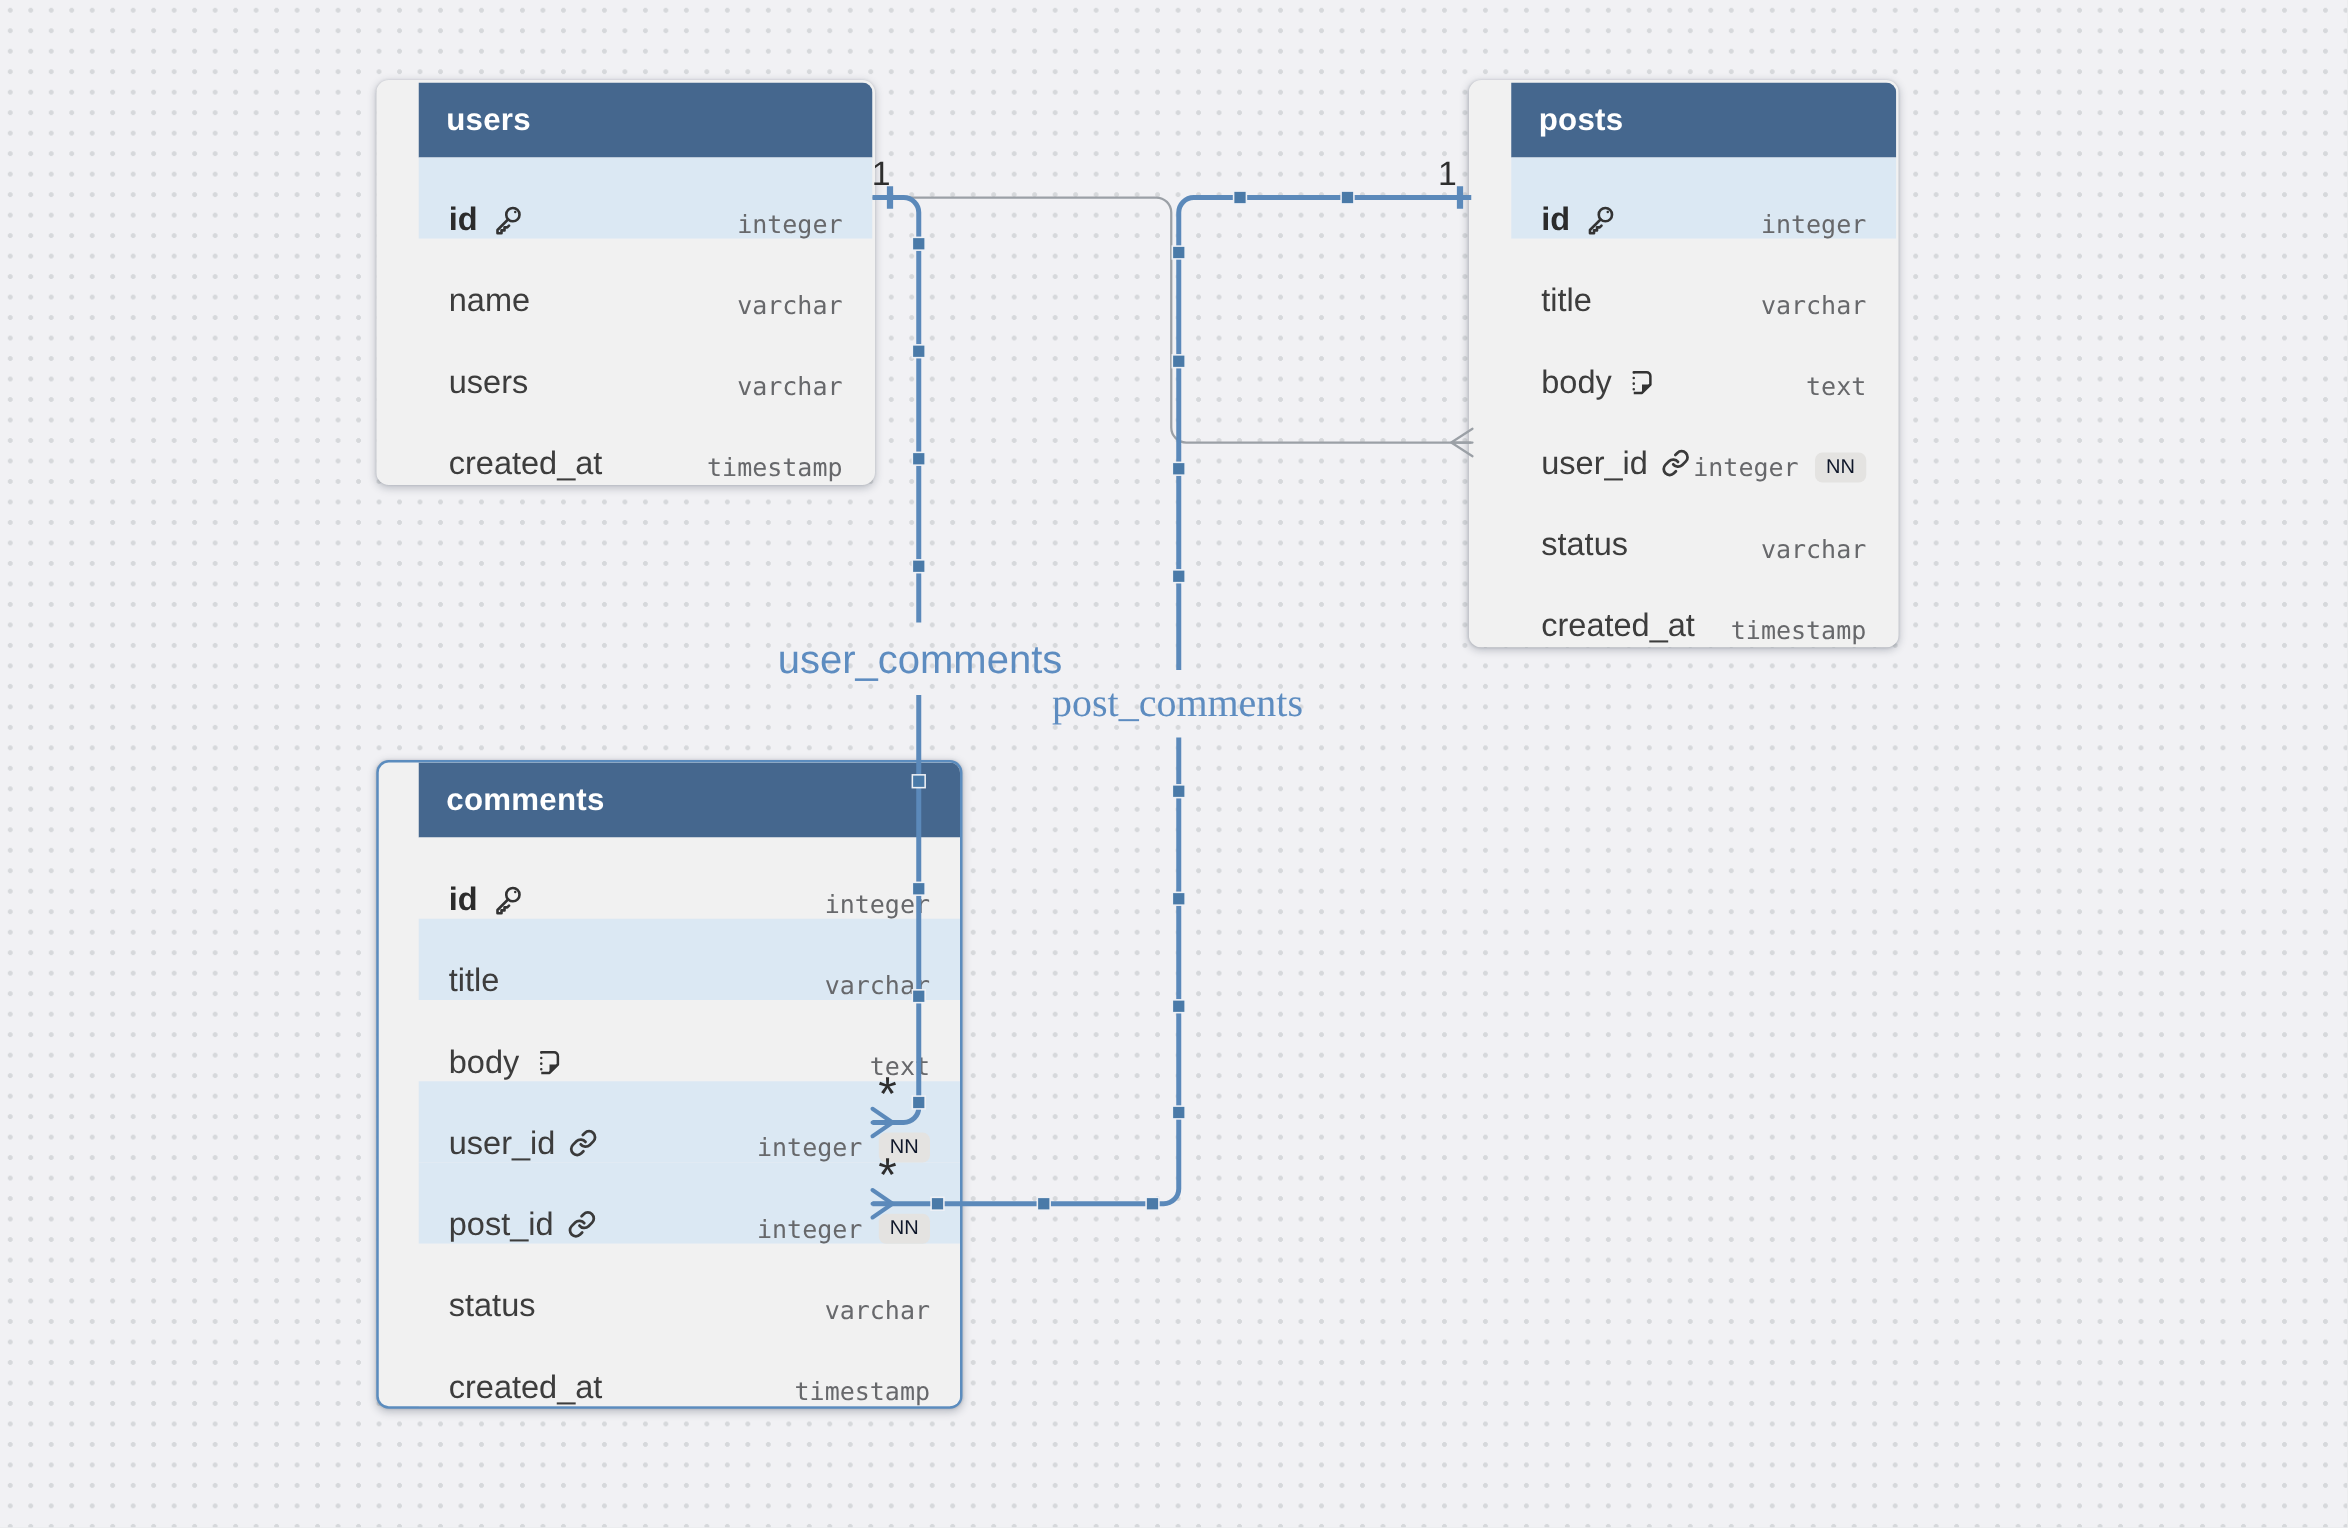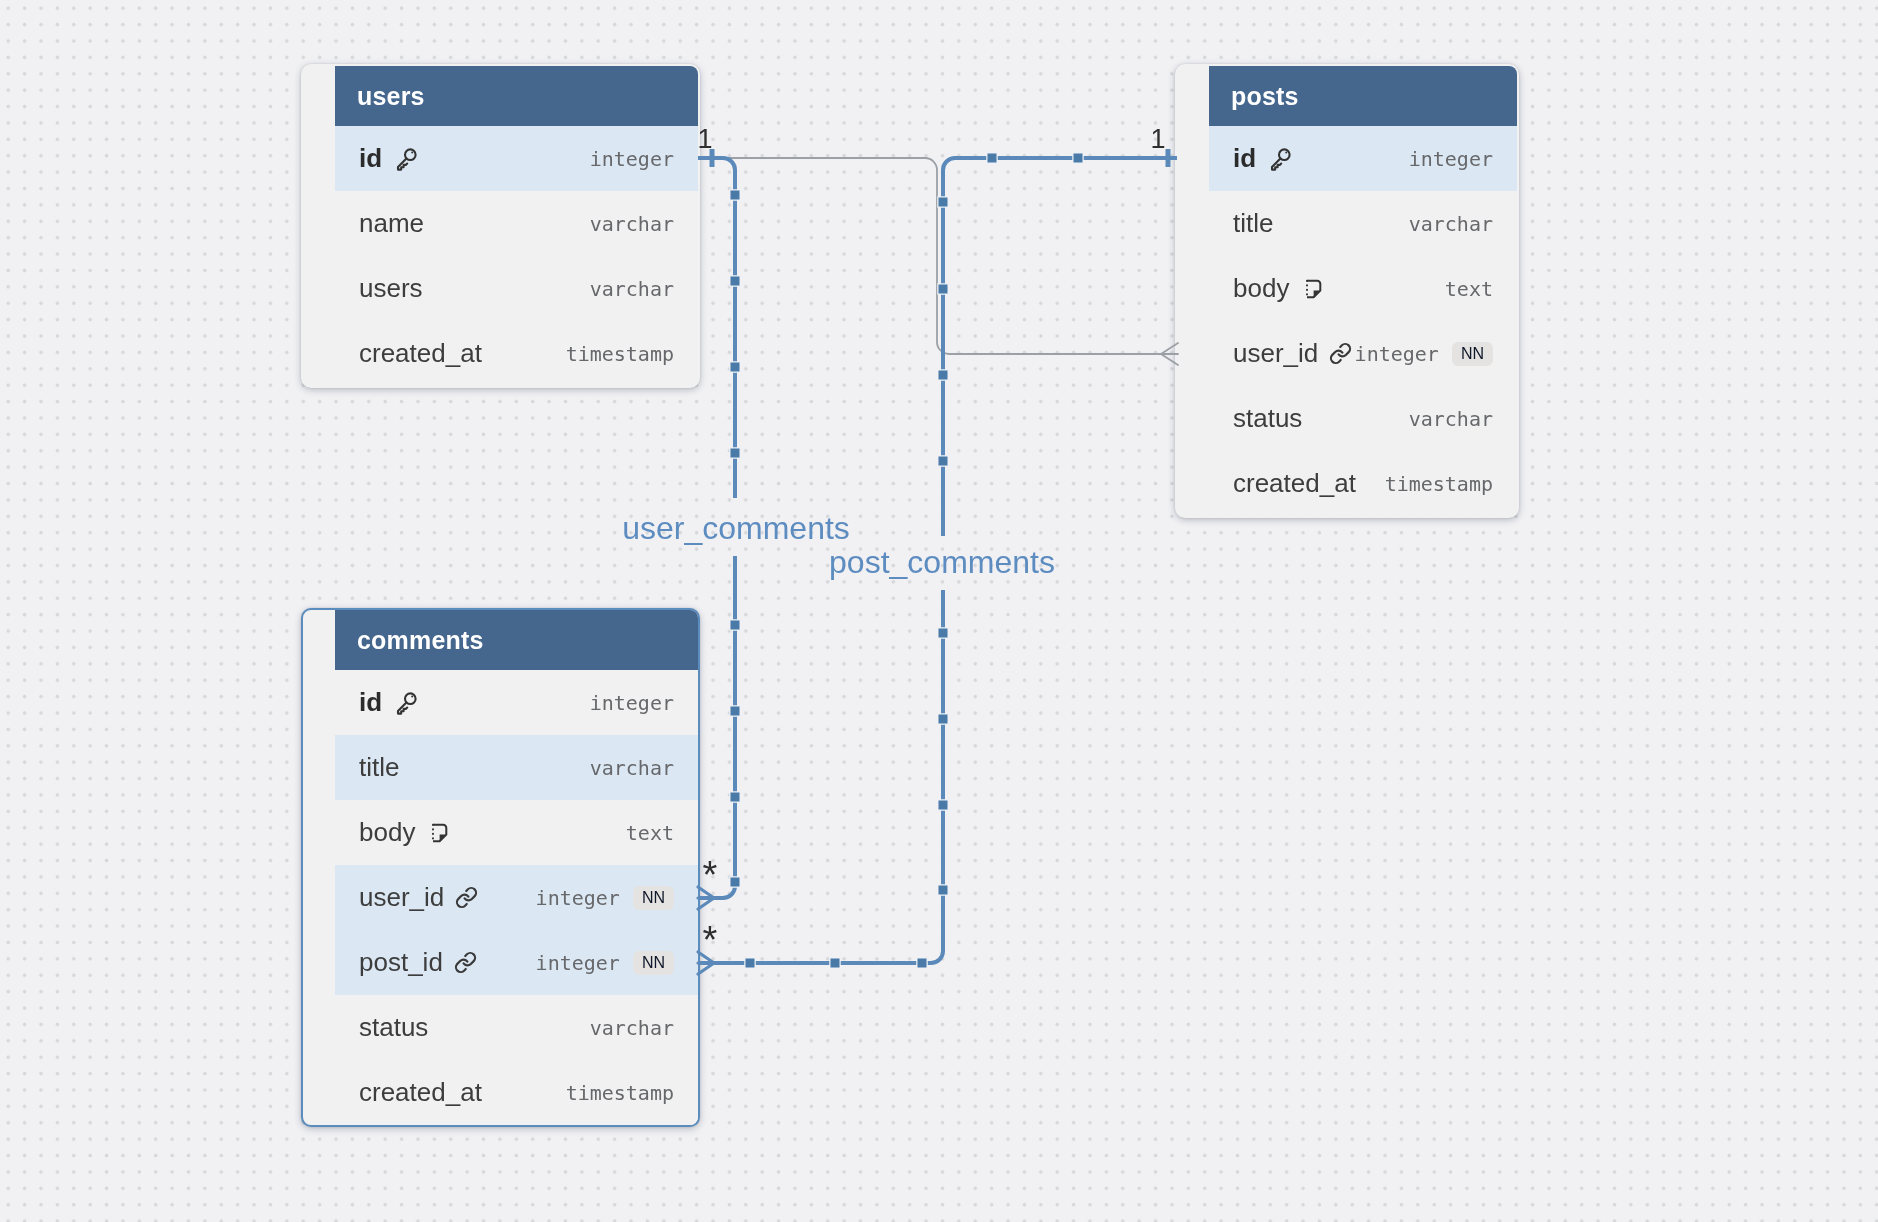"id" .row { align-items: center -> flex-end }
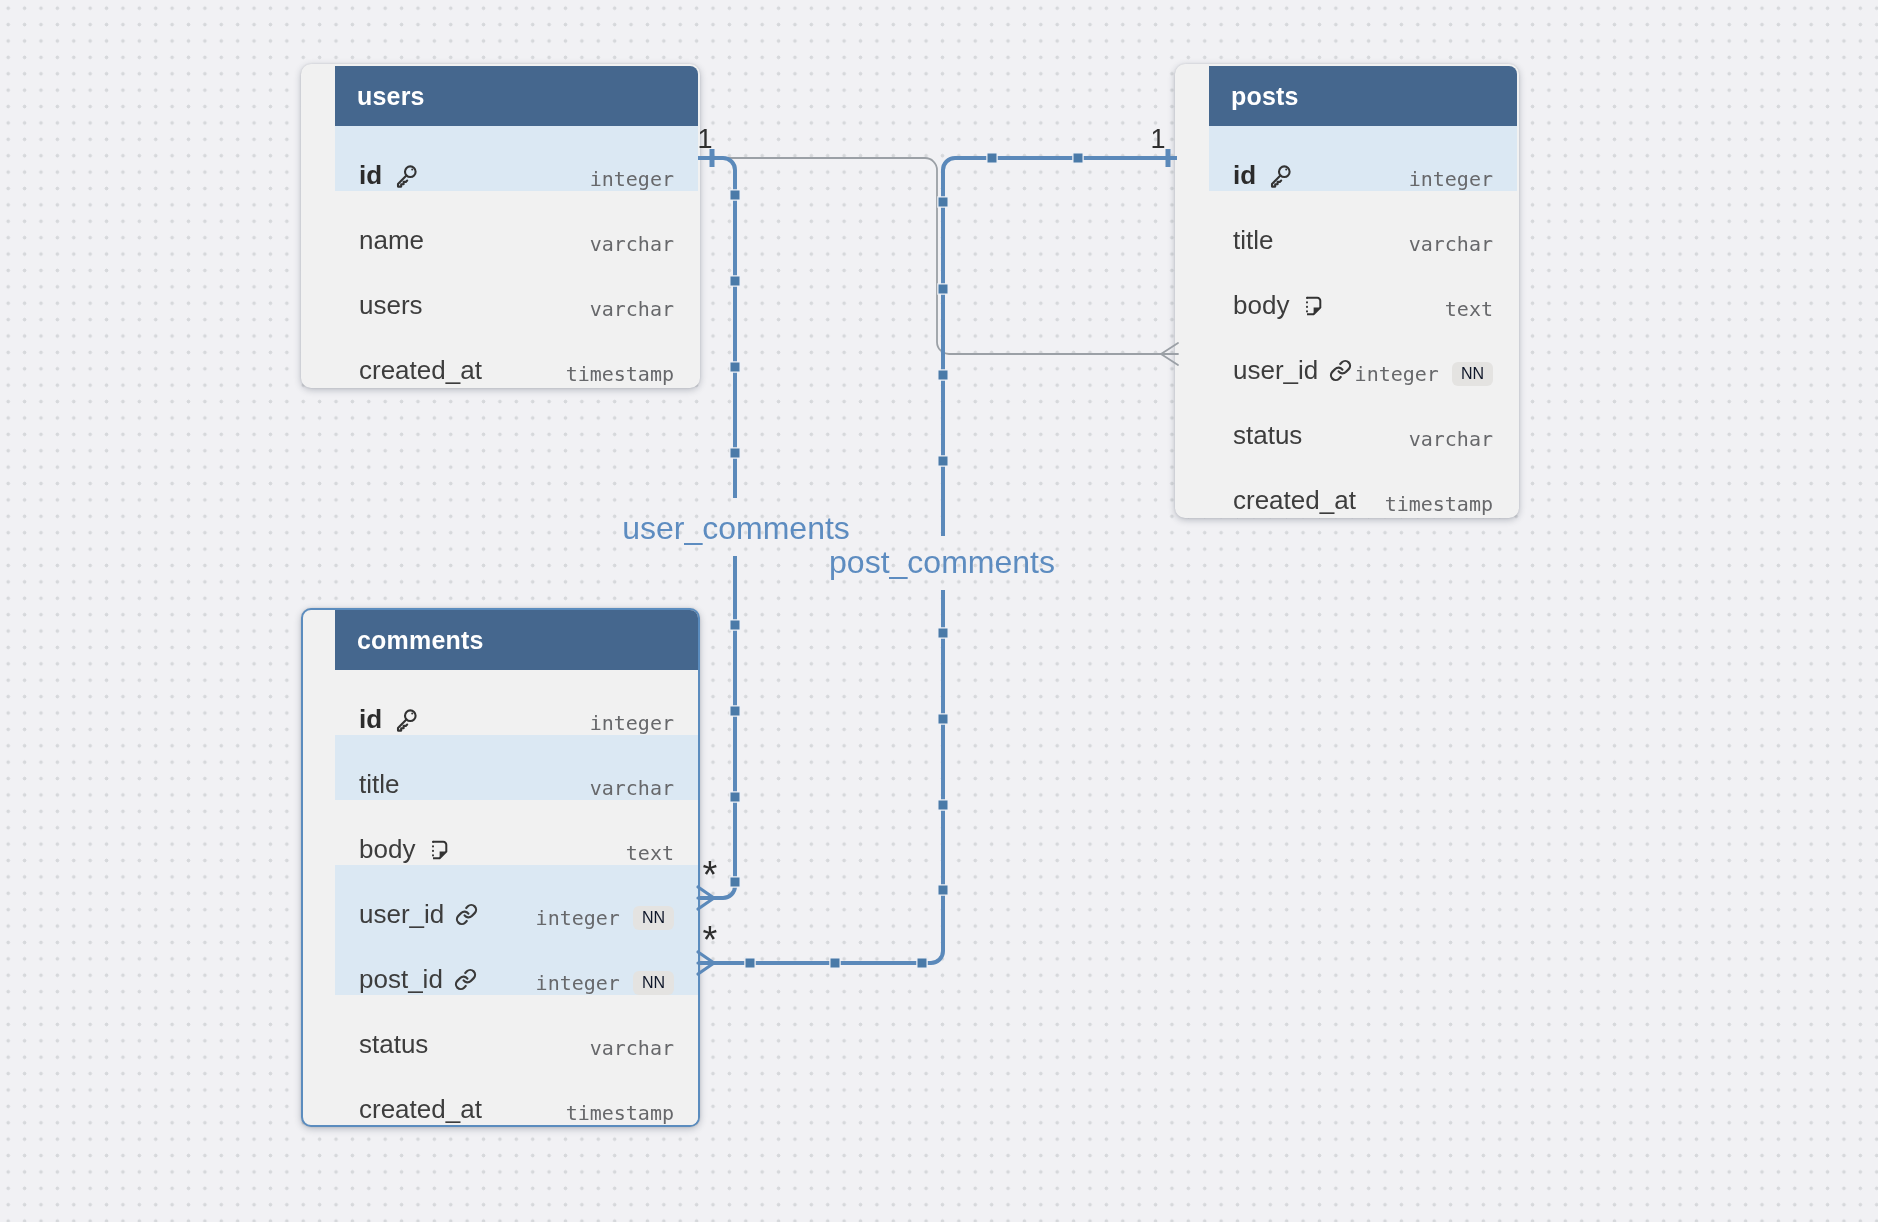"post_comments" div.rel-label { font-family: none -> Liberation Serif, serif }
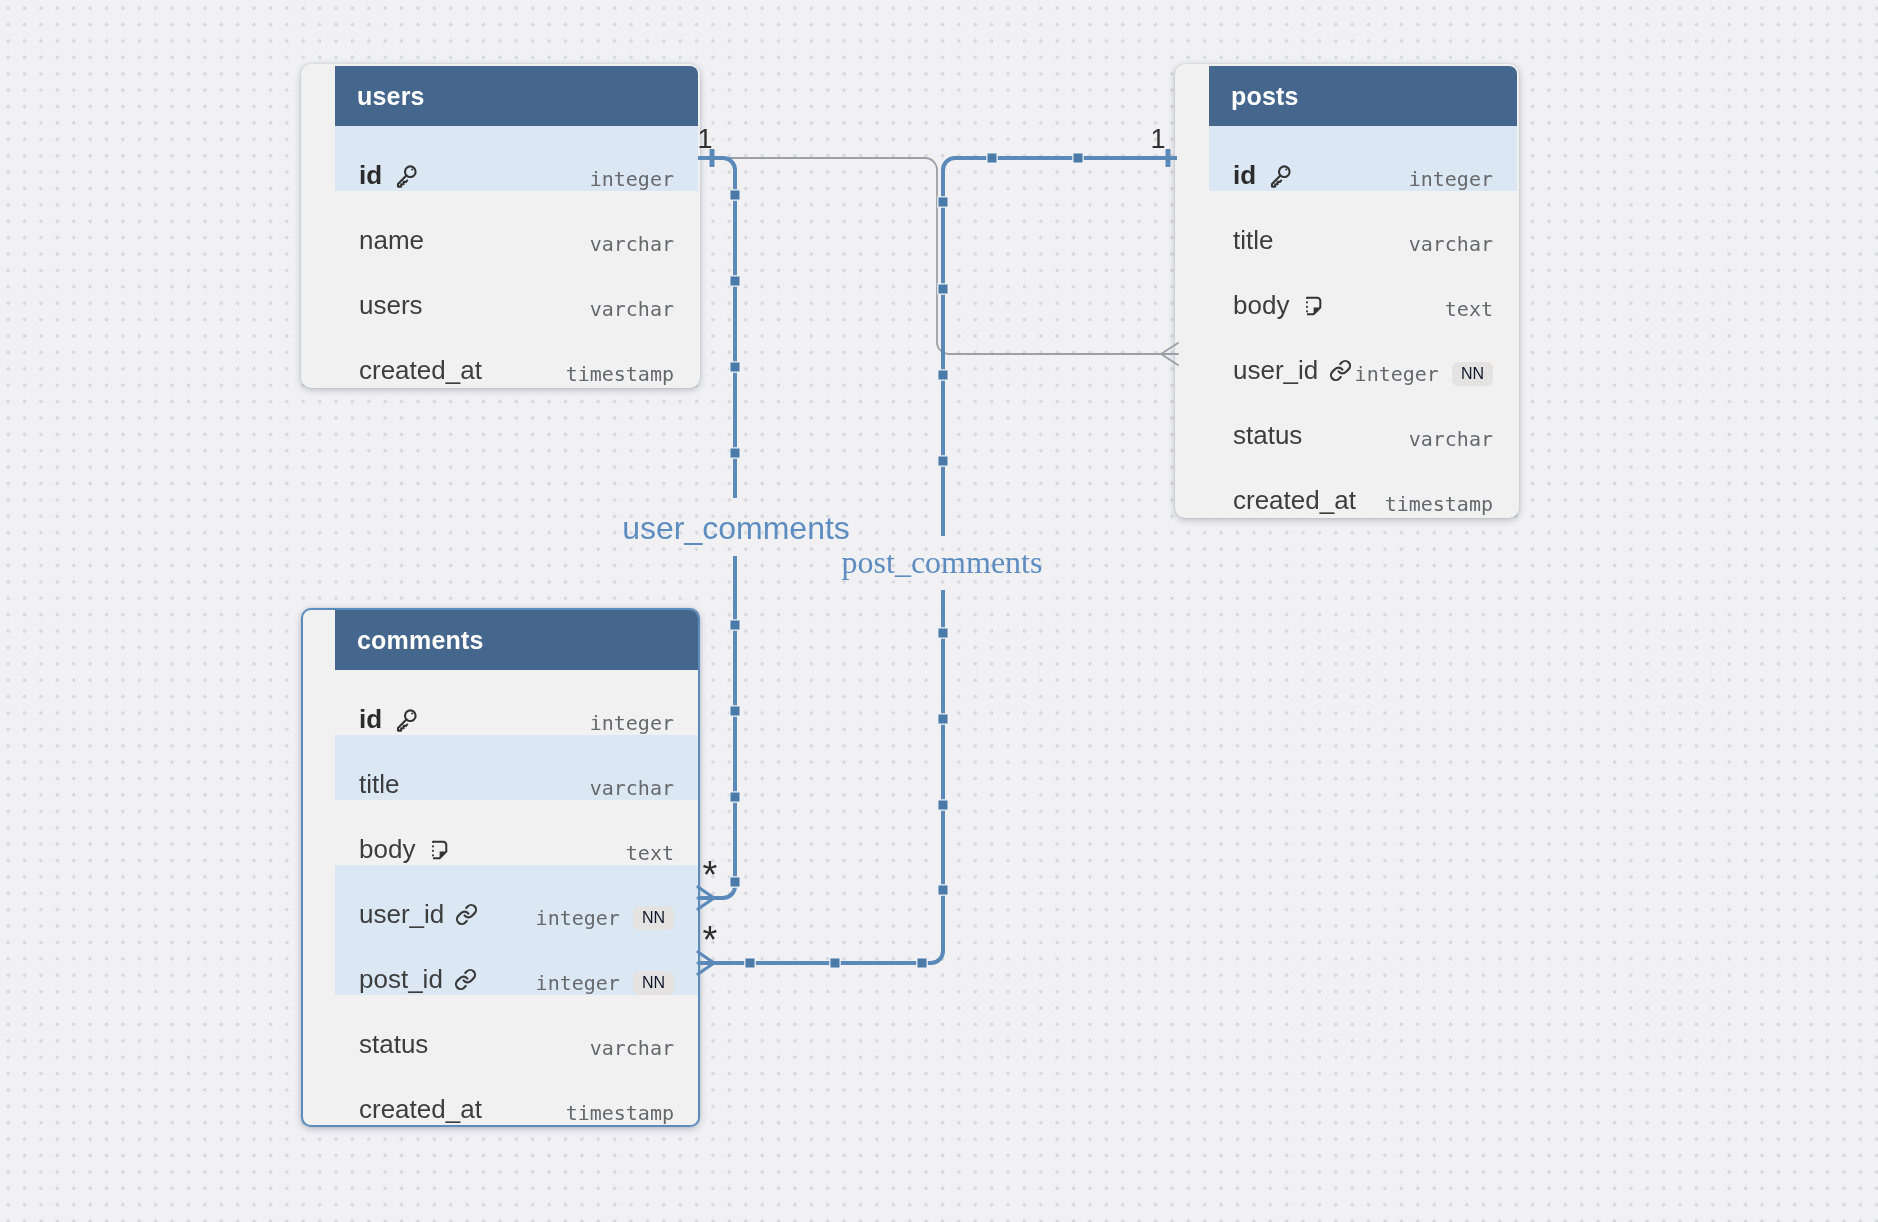"comments" div.table { width: 399px -> 469px }
